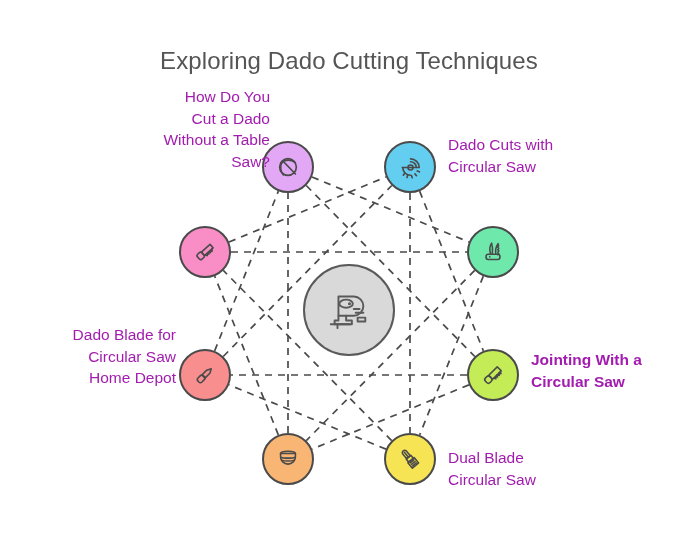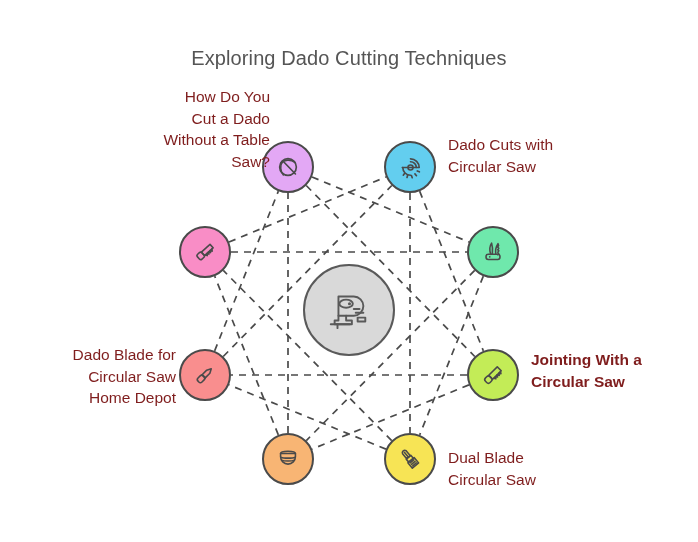"Exploring Dado Cutting Techniques" #title { font-size: 20px -> 24px }
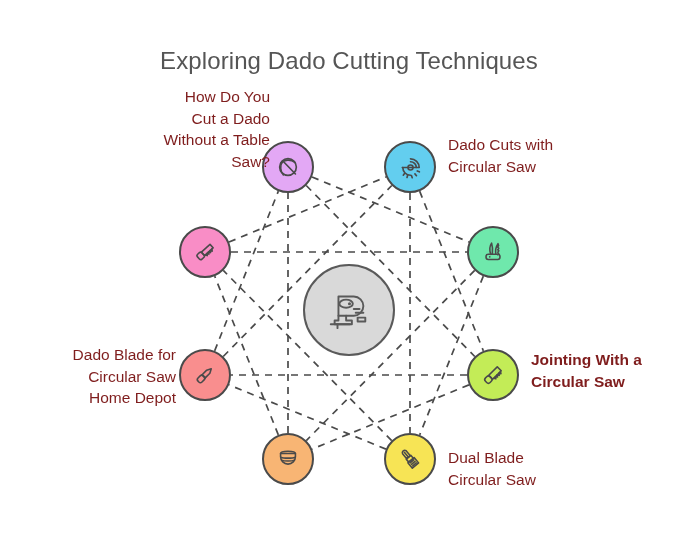"How Do You" .label { color: #7f1d1d -> #a21caf }
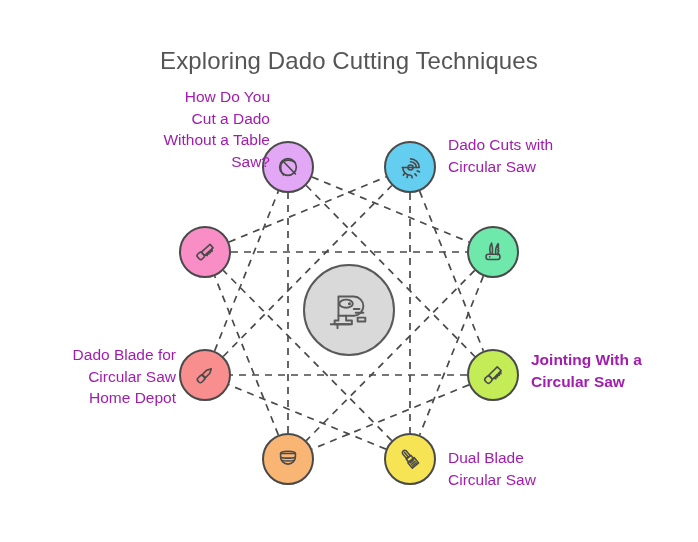"Dado Blade for" div.label { top: 344px -> 324px }
